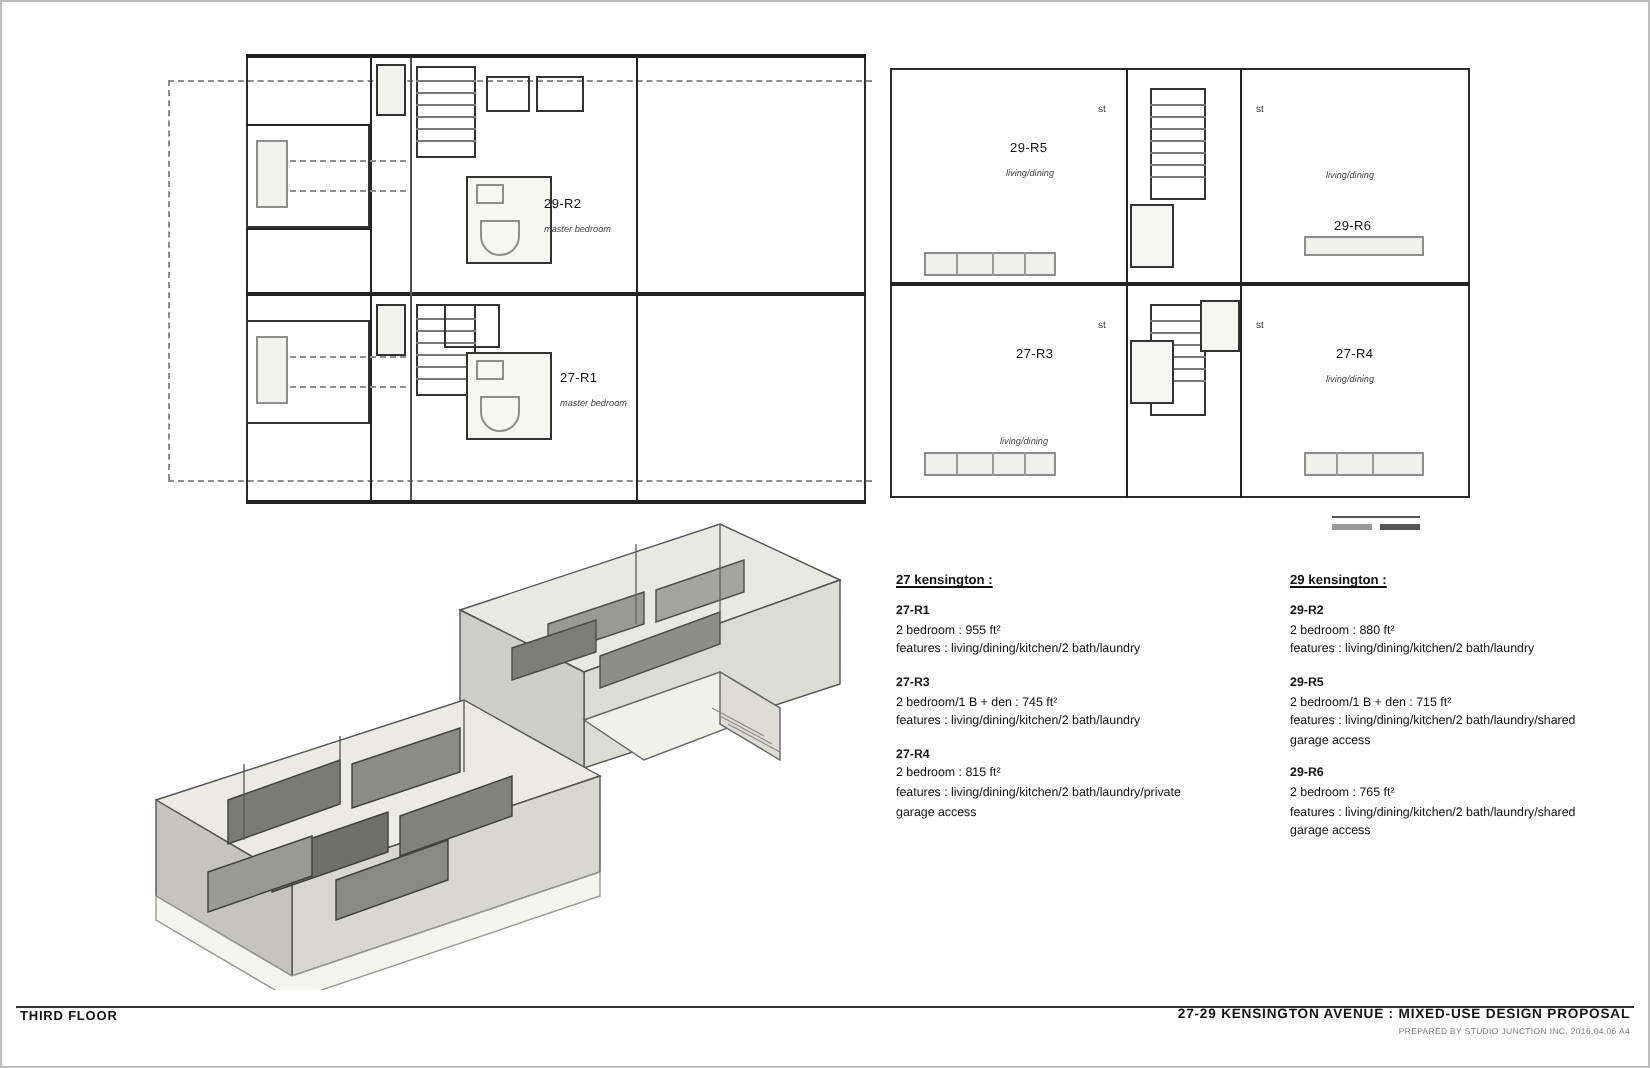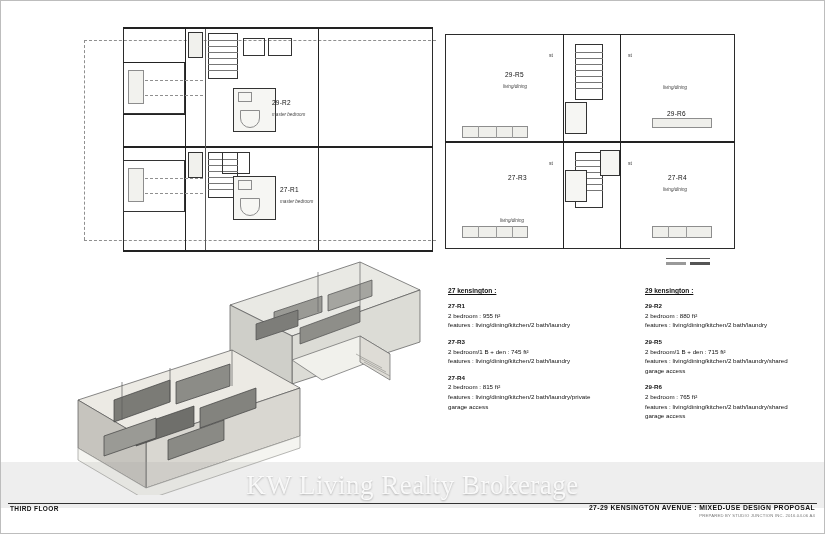"KW Living Realty Brokerage" div { html: <div>KW Living Realty Brokerage</div> -> none }
